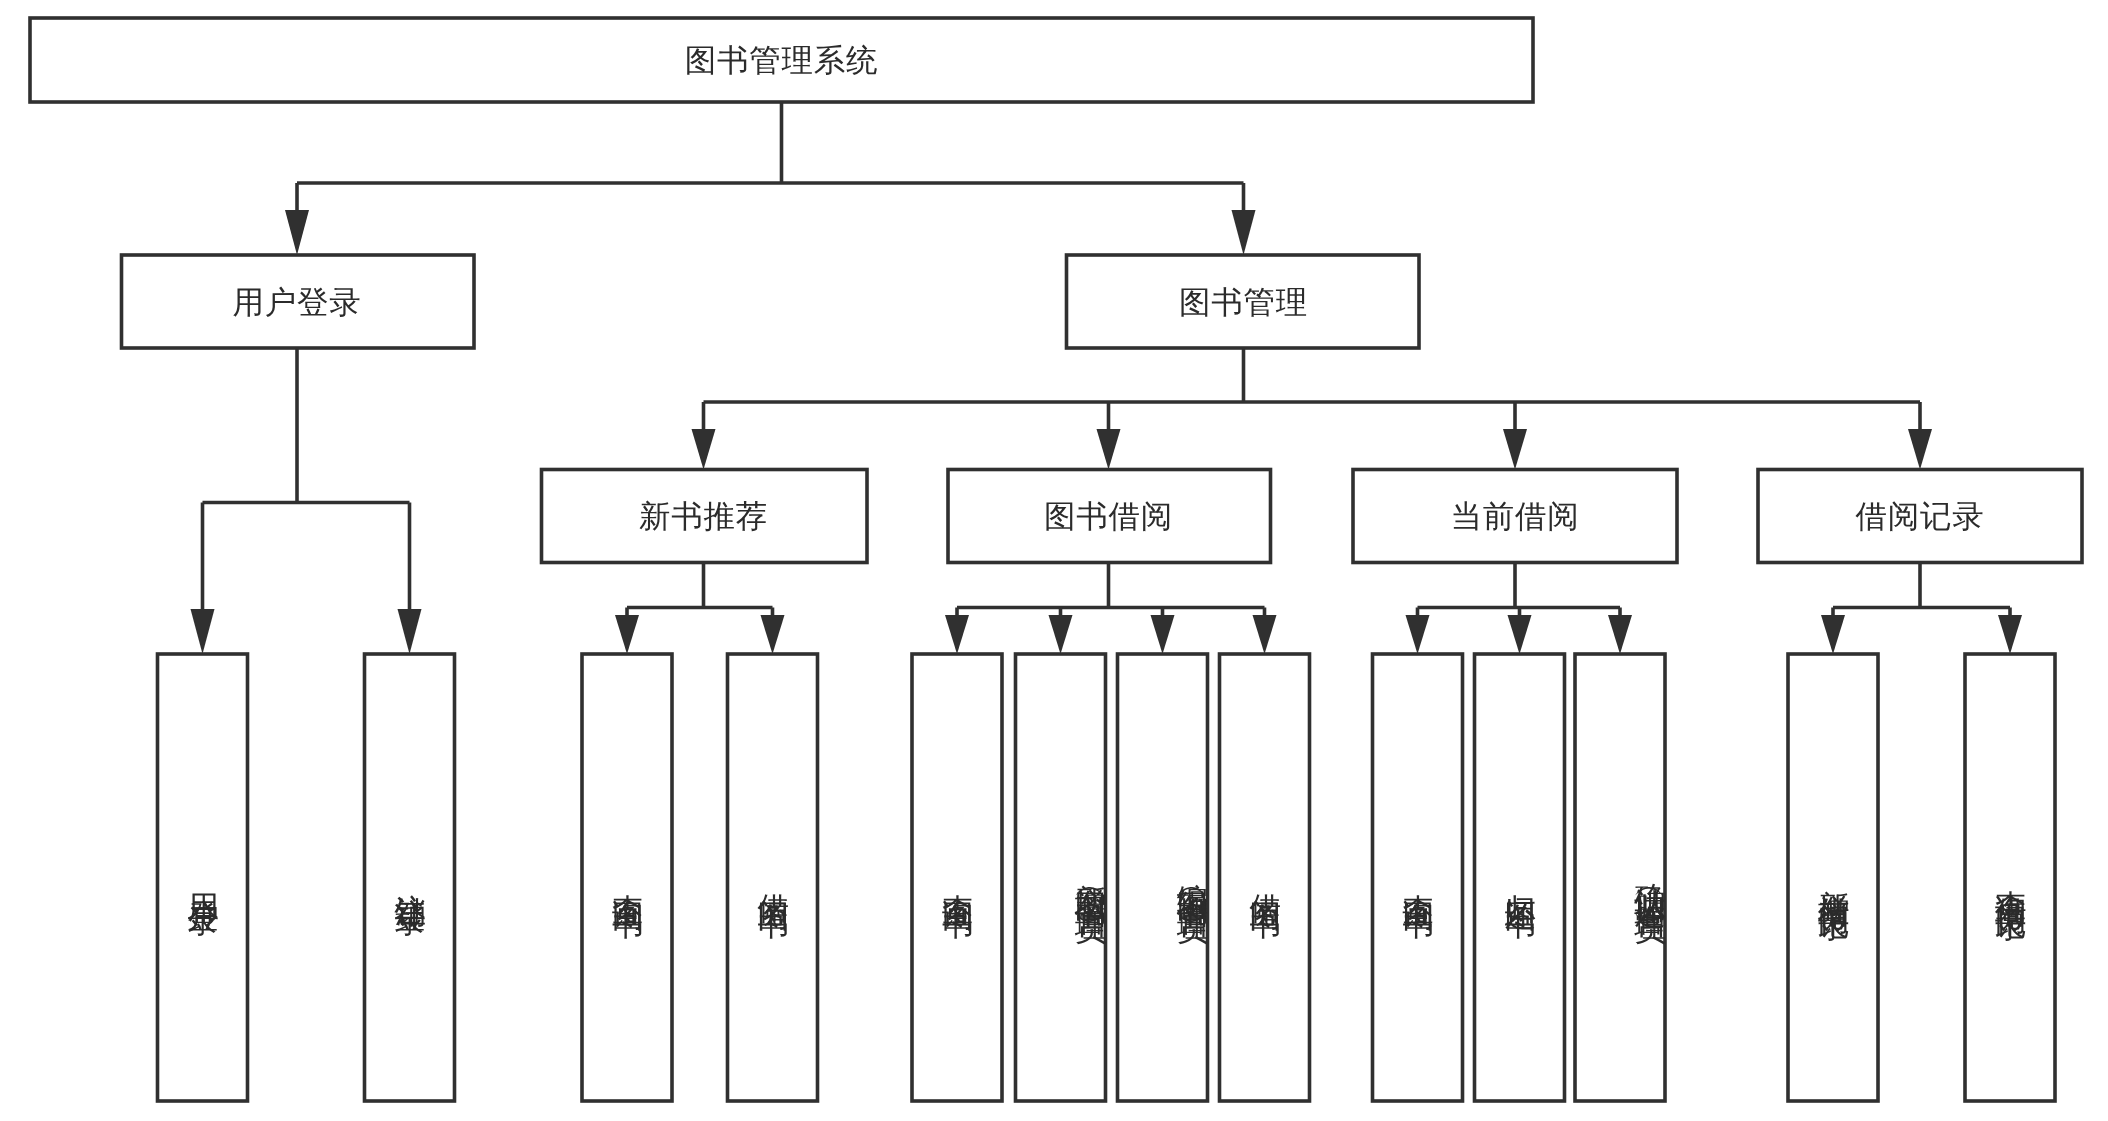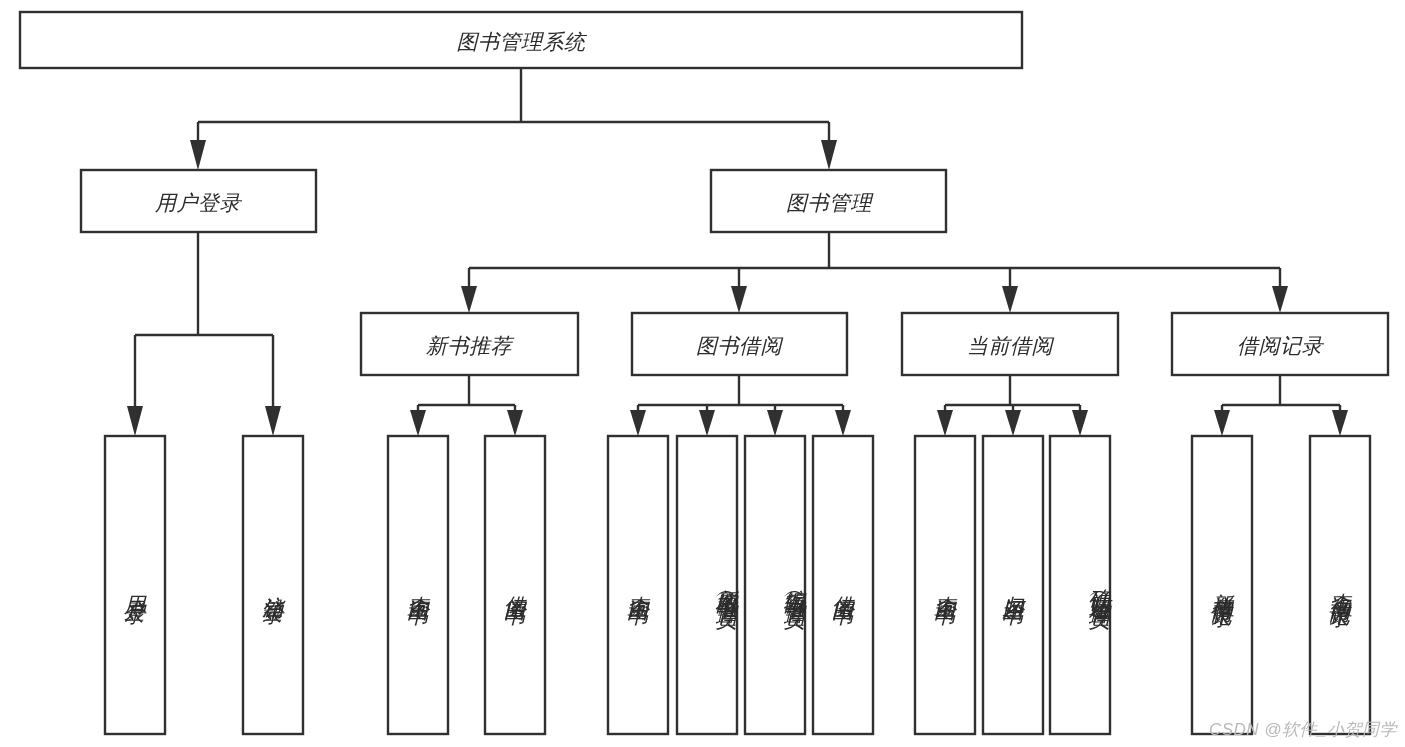"图书管理系统" #diagram-root { font-style: italic -> none }
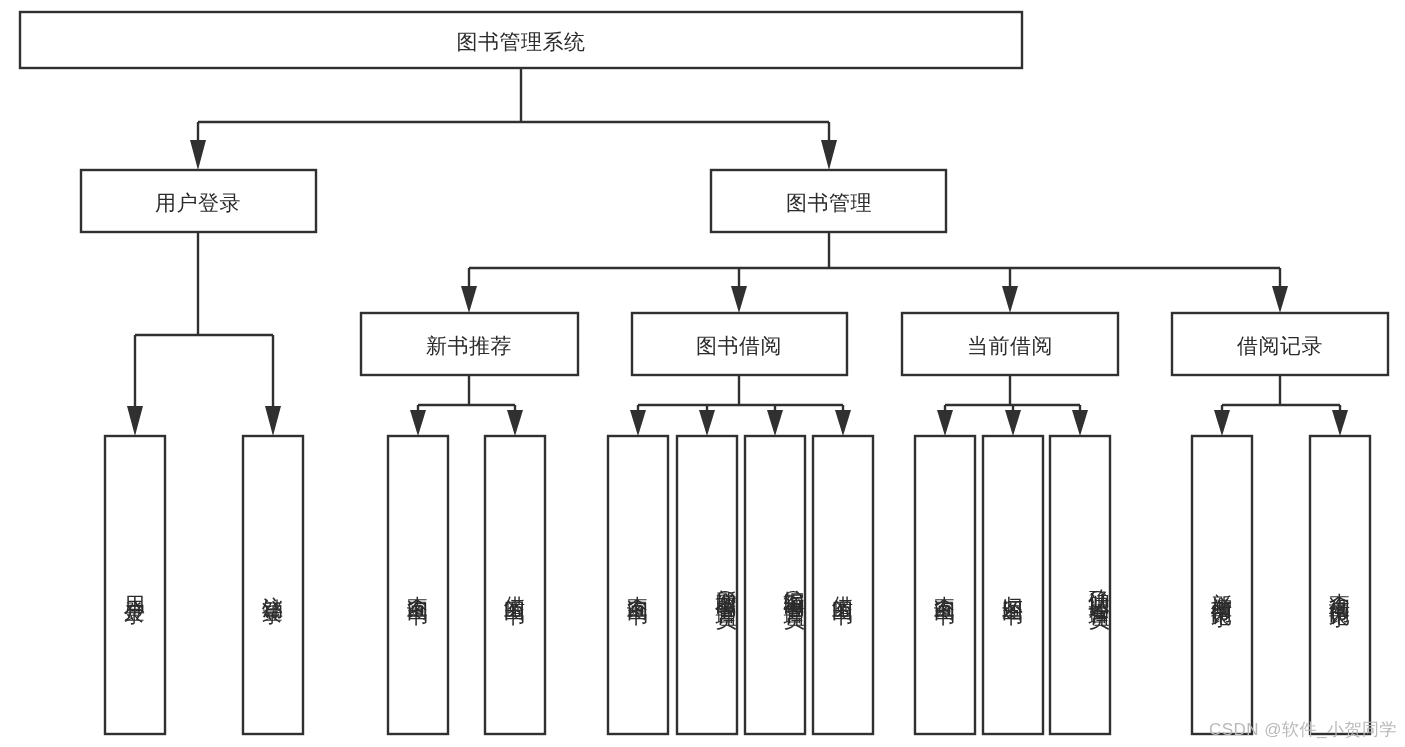"CSDN @软件_小贺同学" div { html: <div>CSDN @软件_小贺同学</div> -> none }
